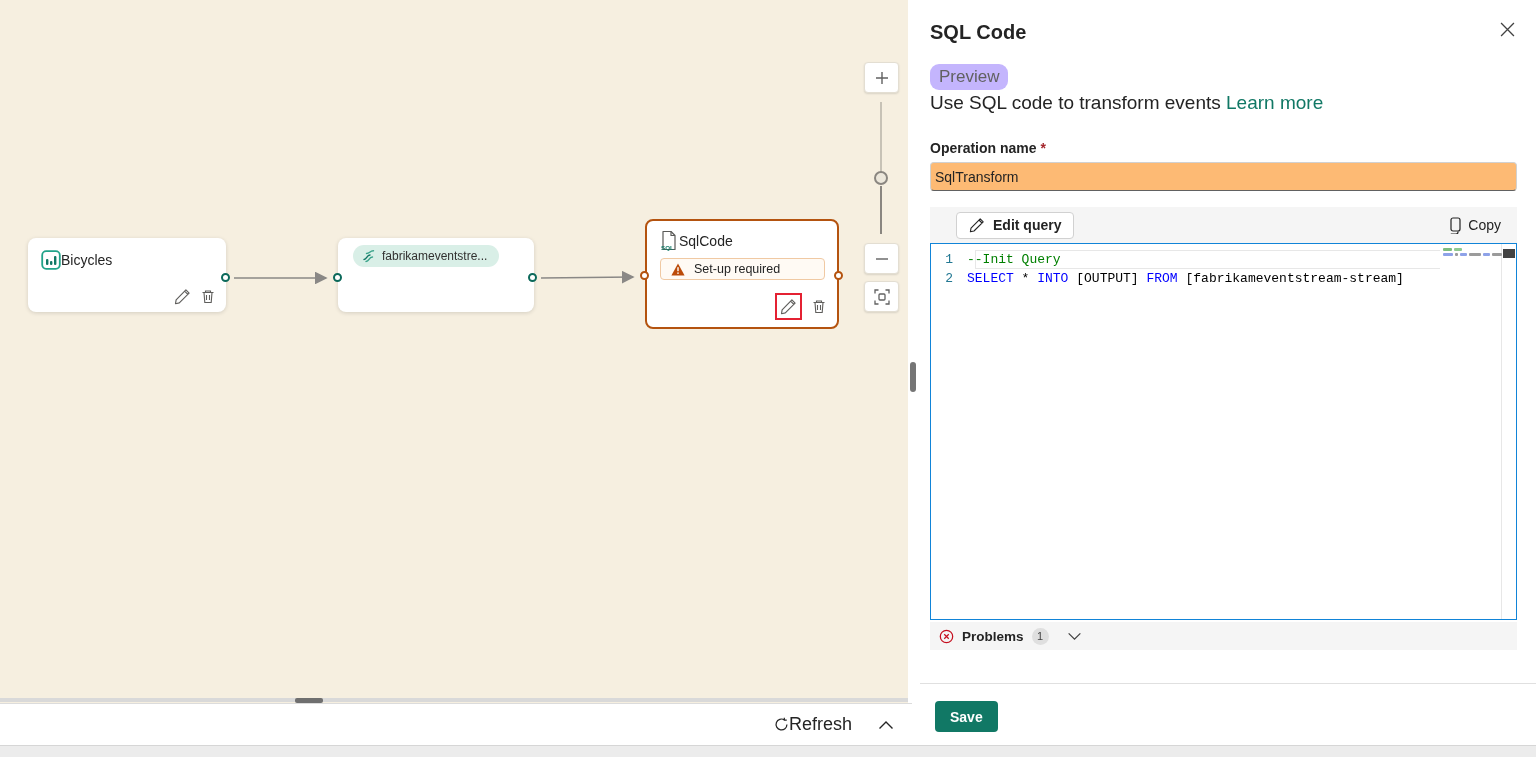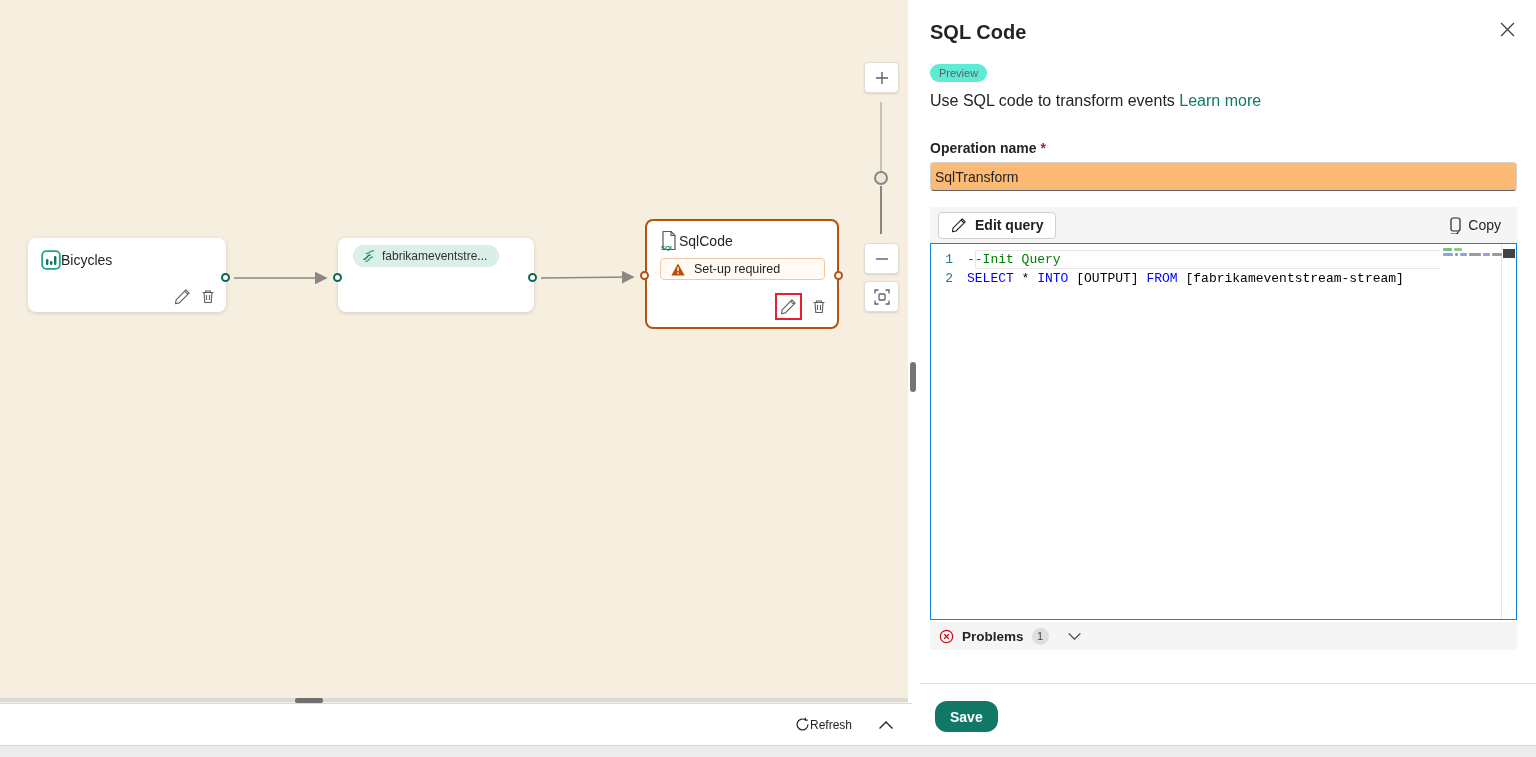"Preview" .preview-badge { background: #5eead4 -> #c4b5fd; font-size: 11px -> 17px }
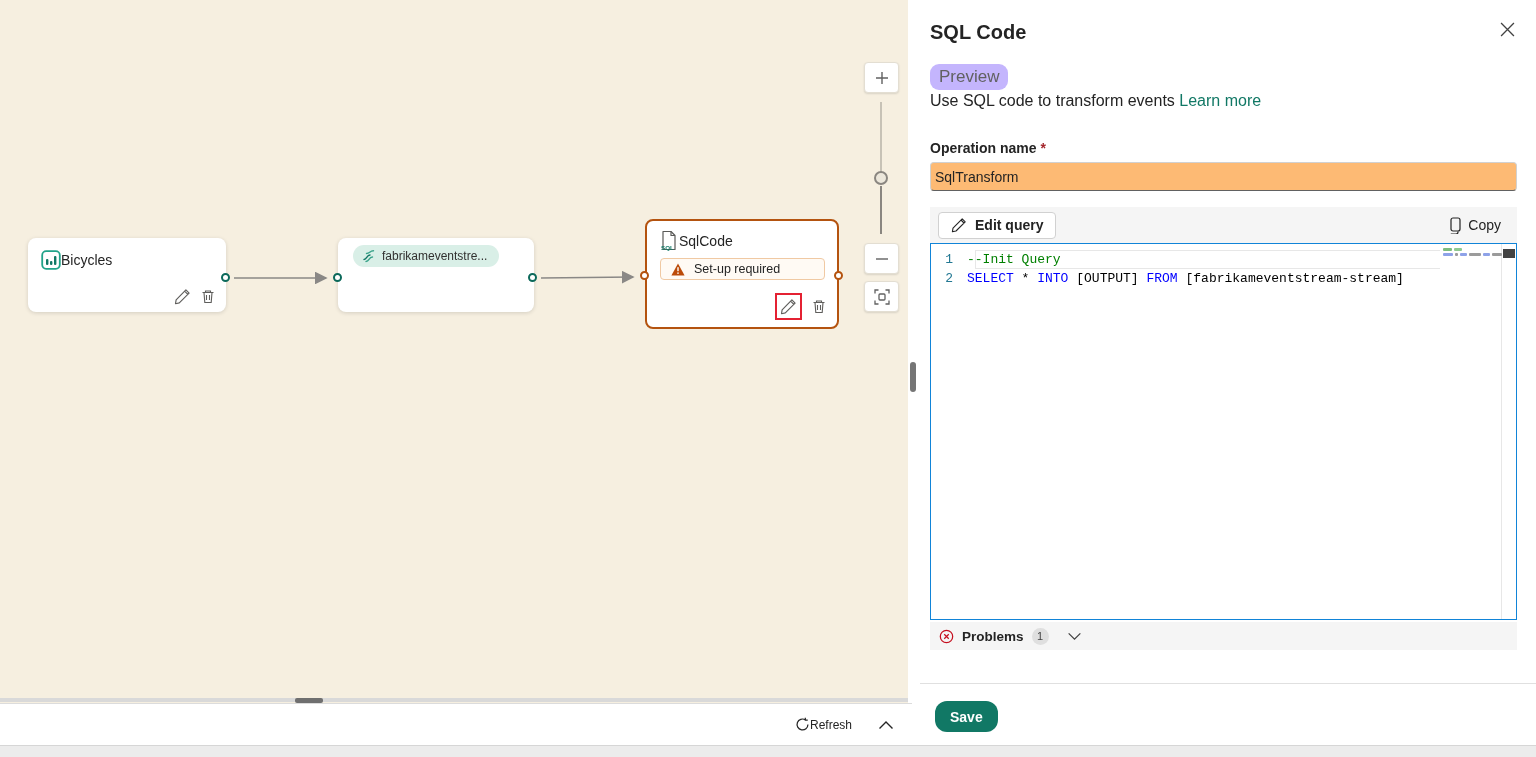"Use SQL code to transform" .desc { font-size: 16px -> 19px }
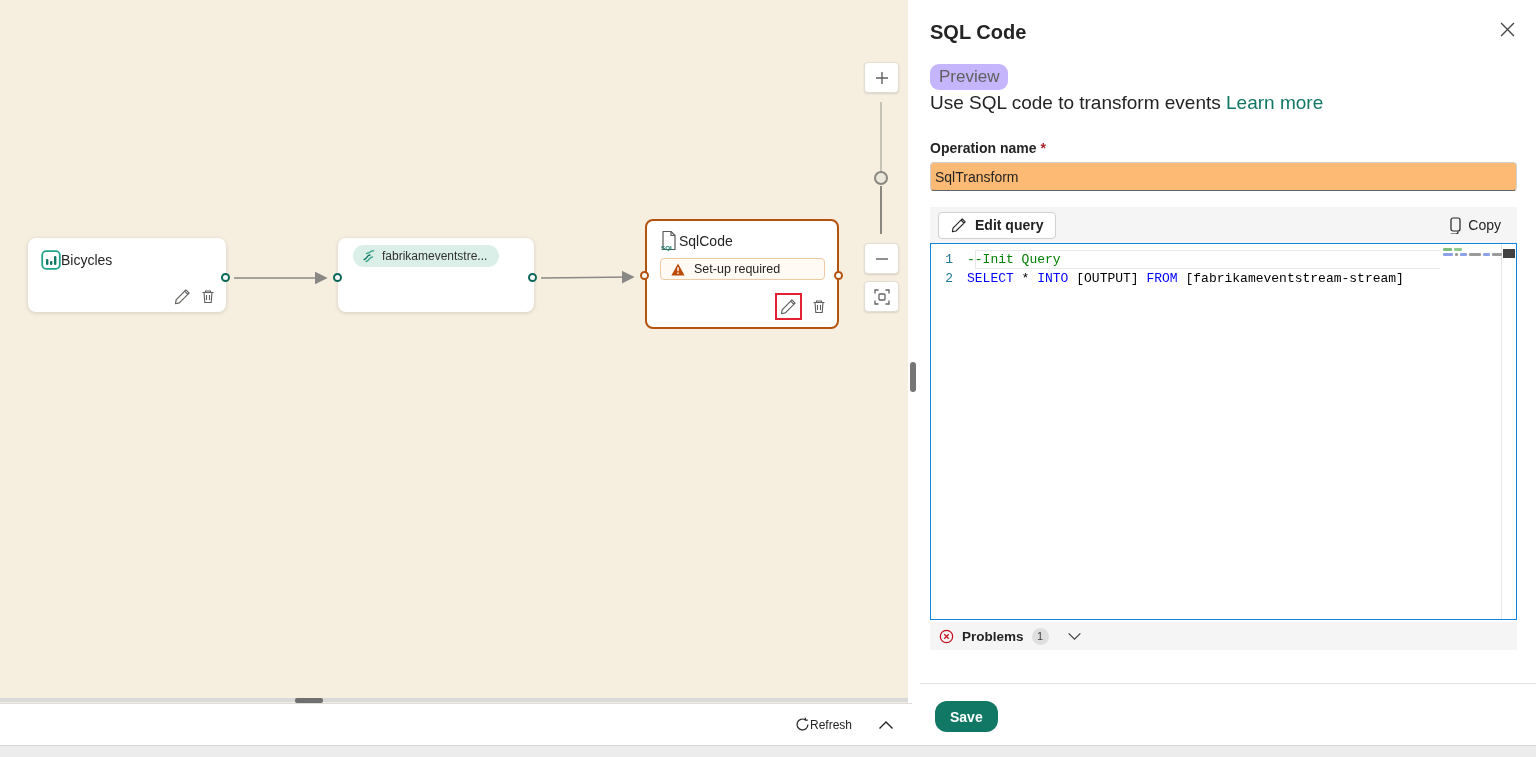"Edit query" .edit-query-btn { margin-left: 8px -> 26px }
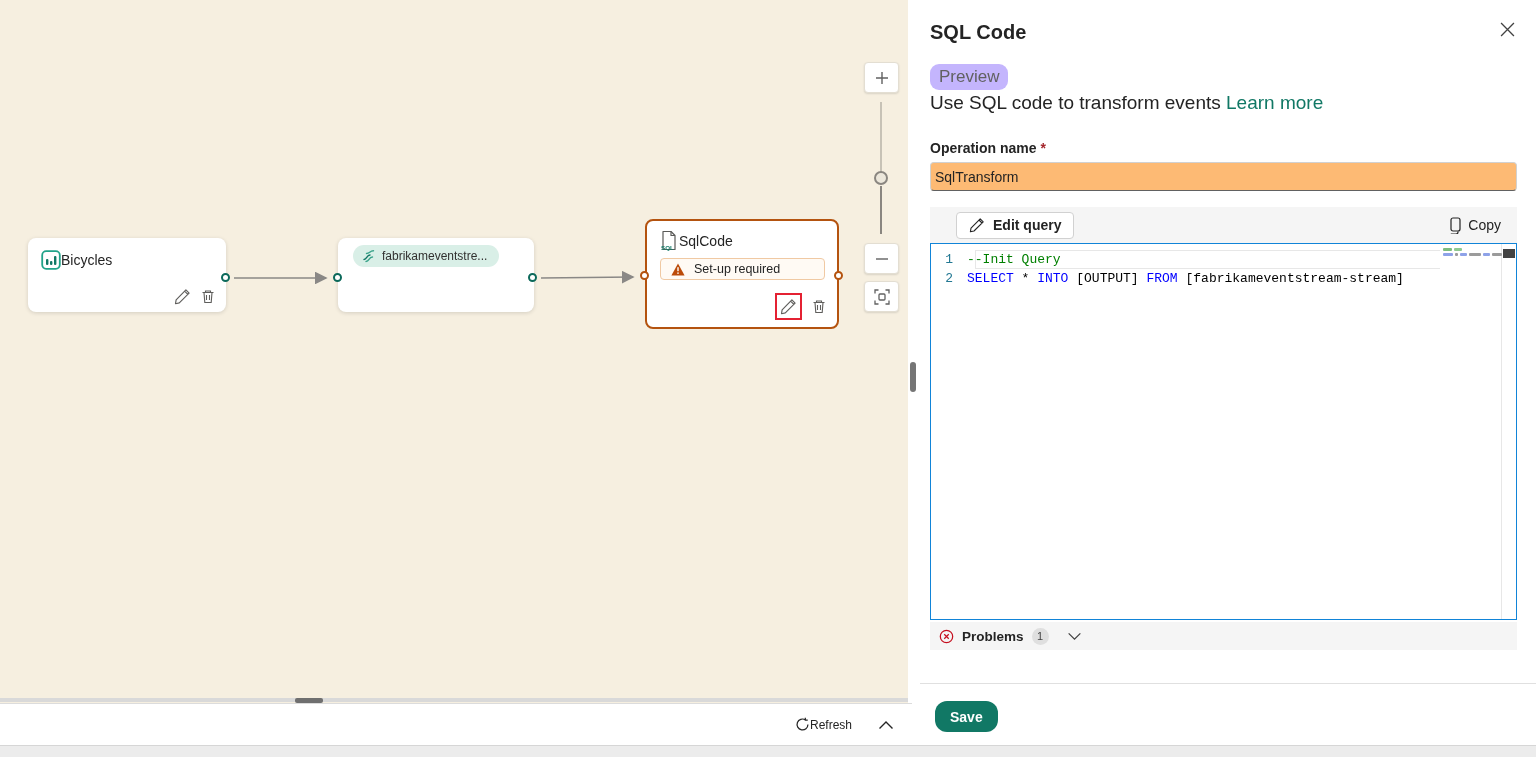"Refresh" .refresh-btn { font-size: 12px -> 18px }
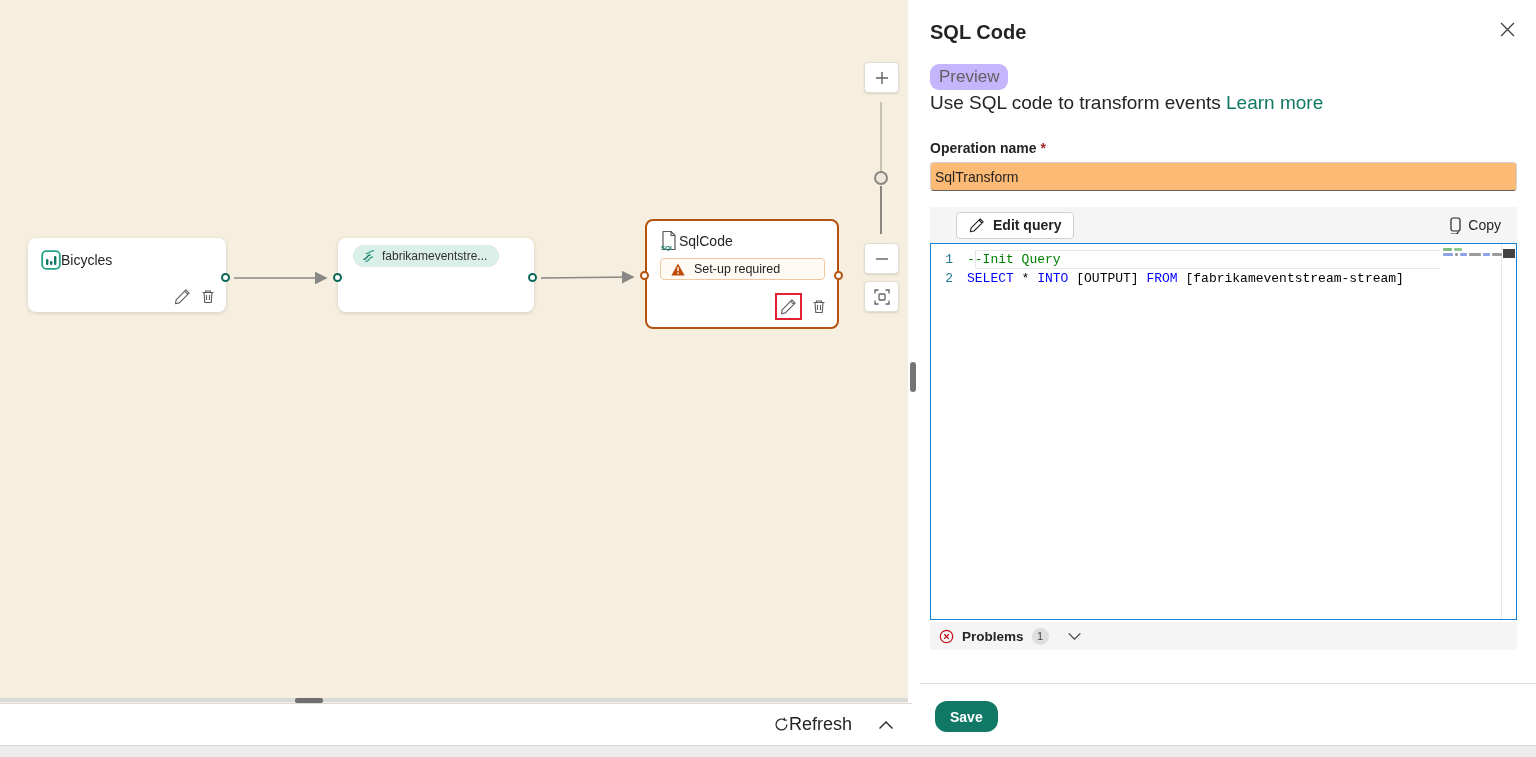"Save" .save-btn { border-radius: 12px -> 4px }
